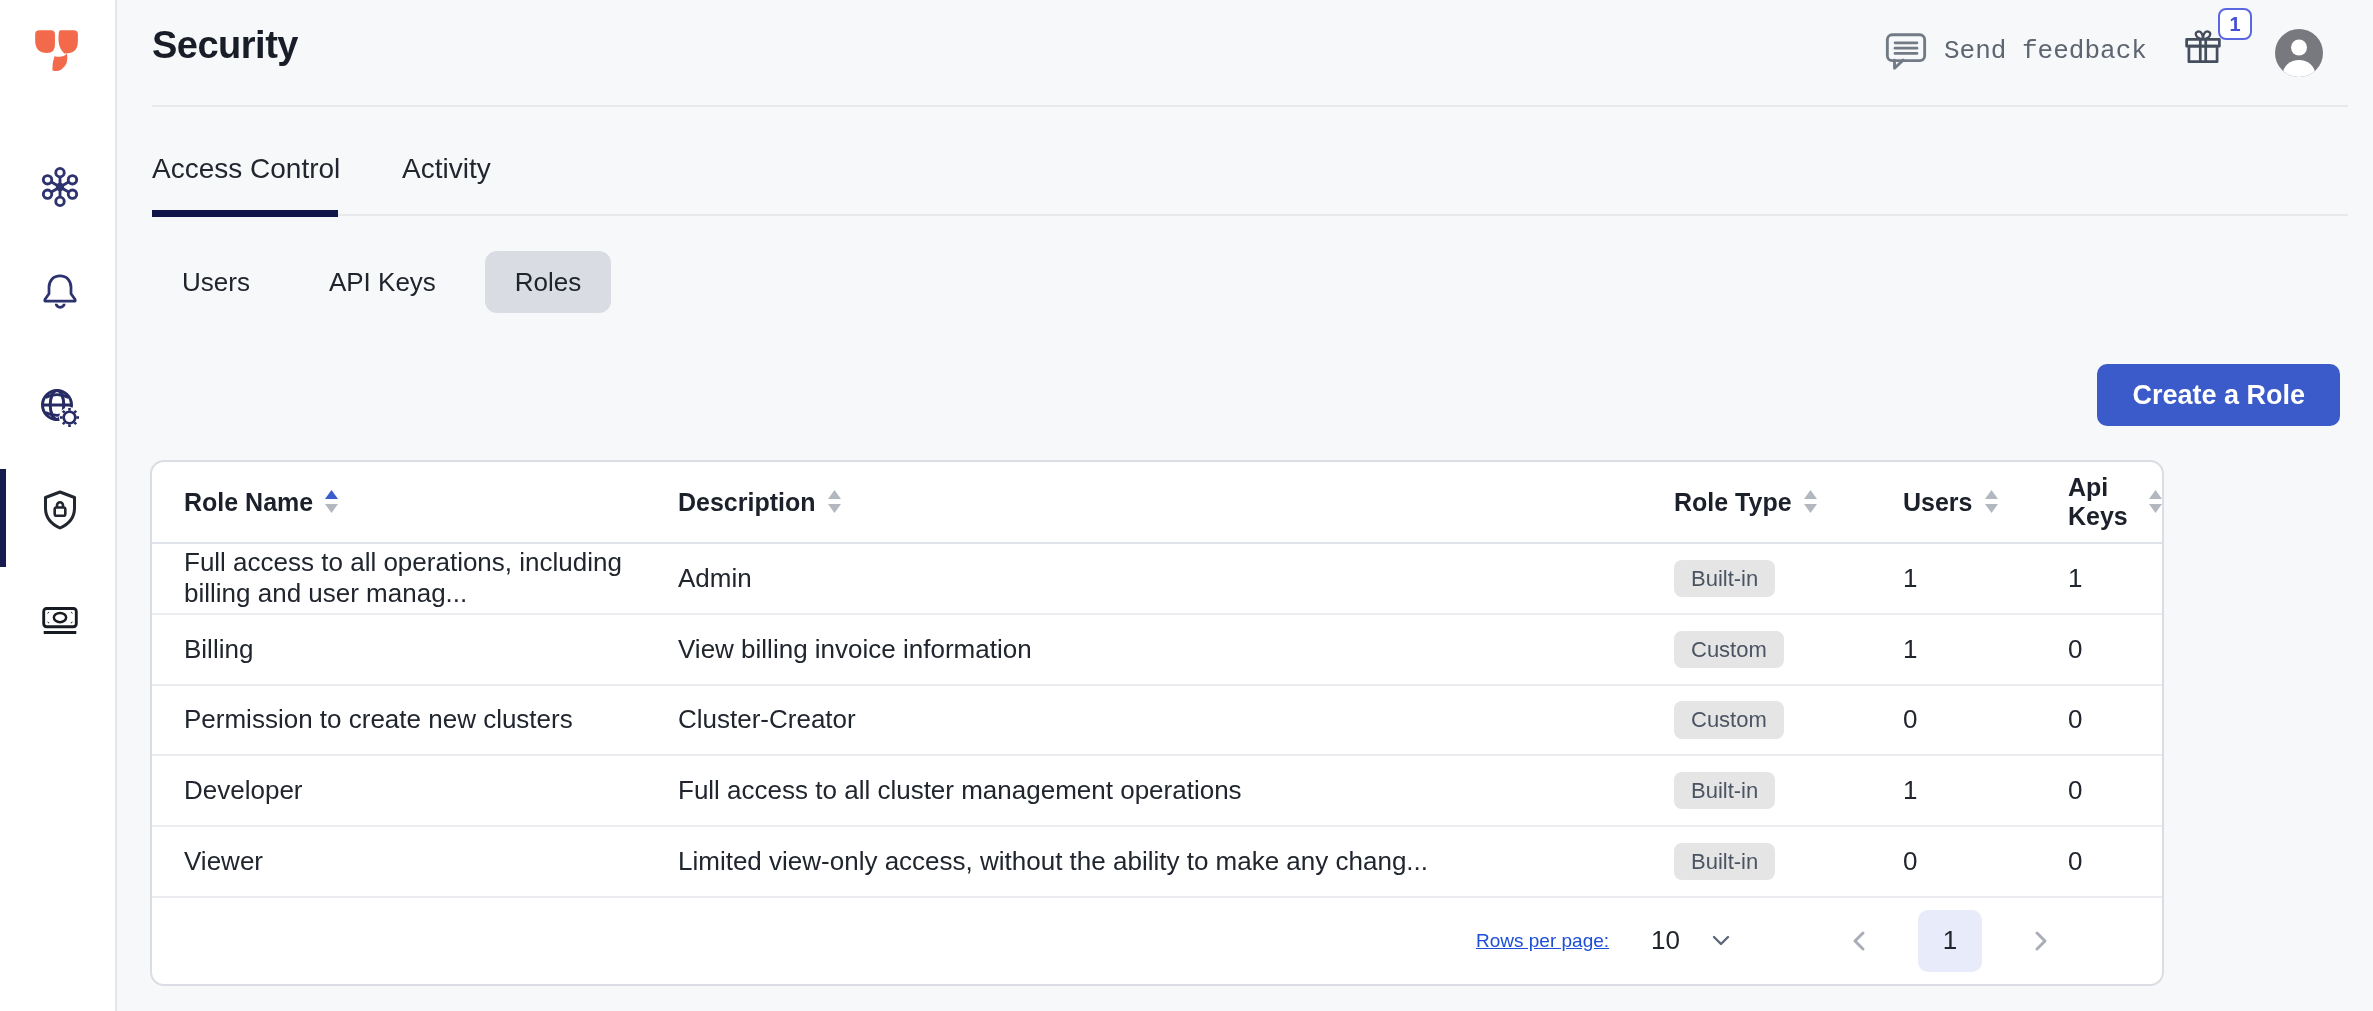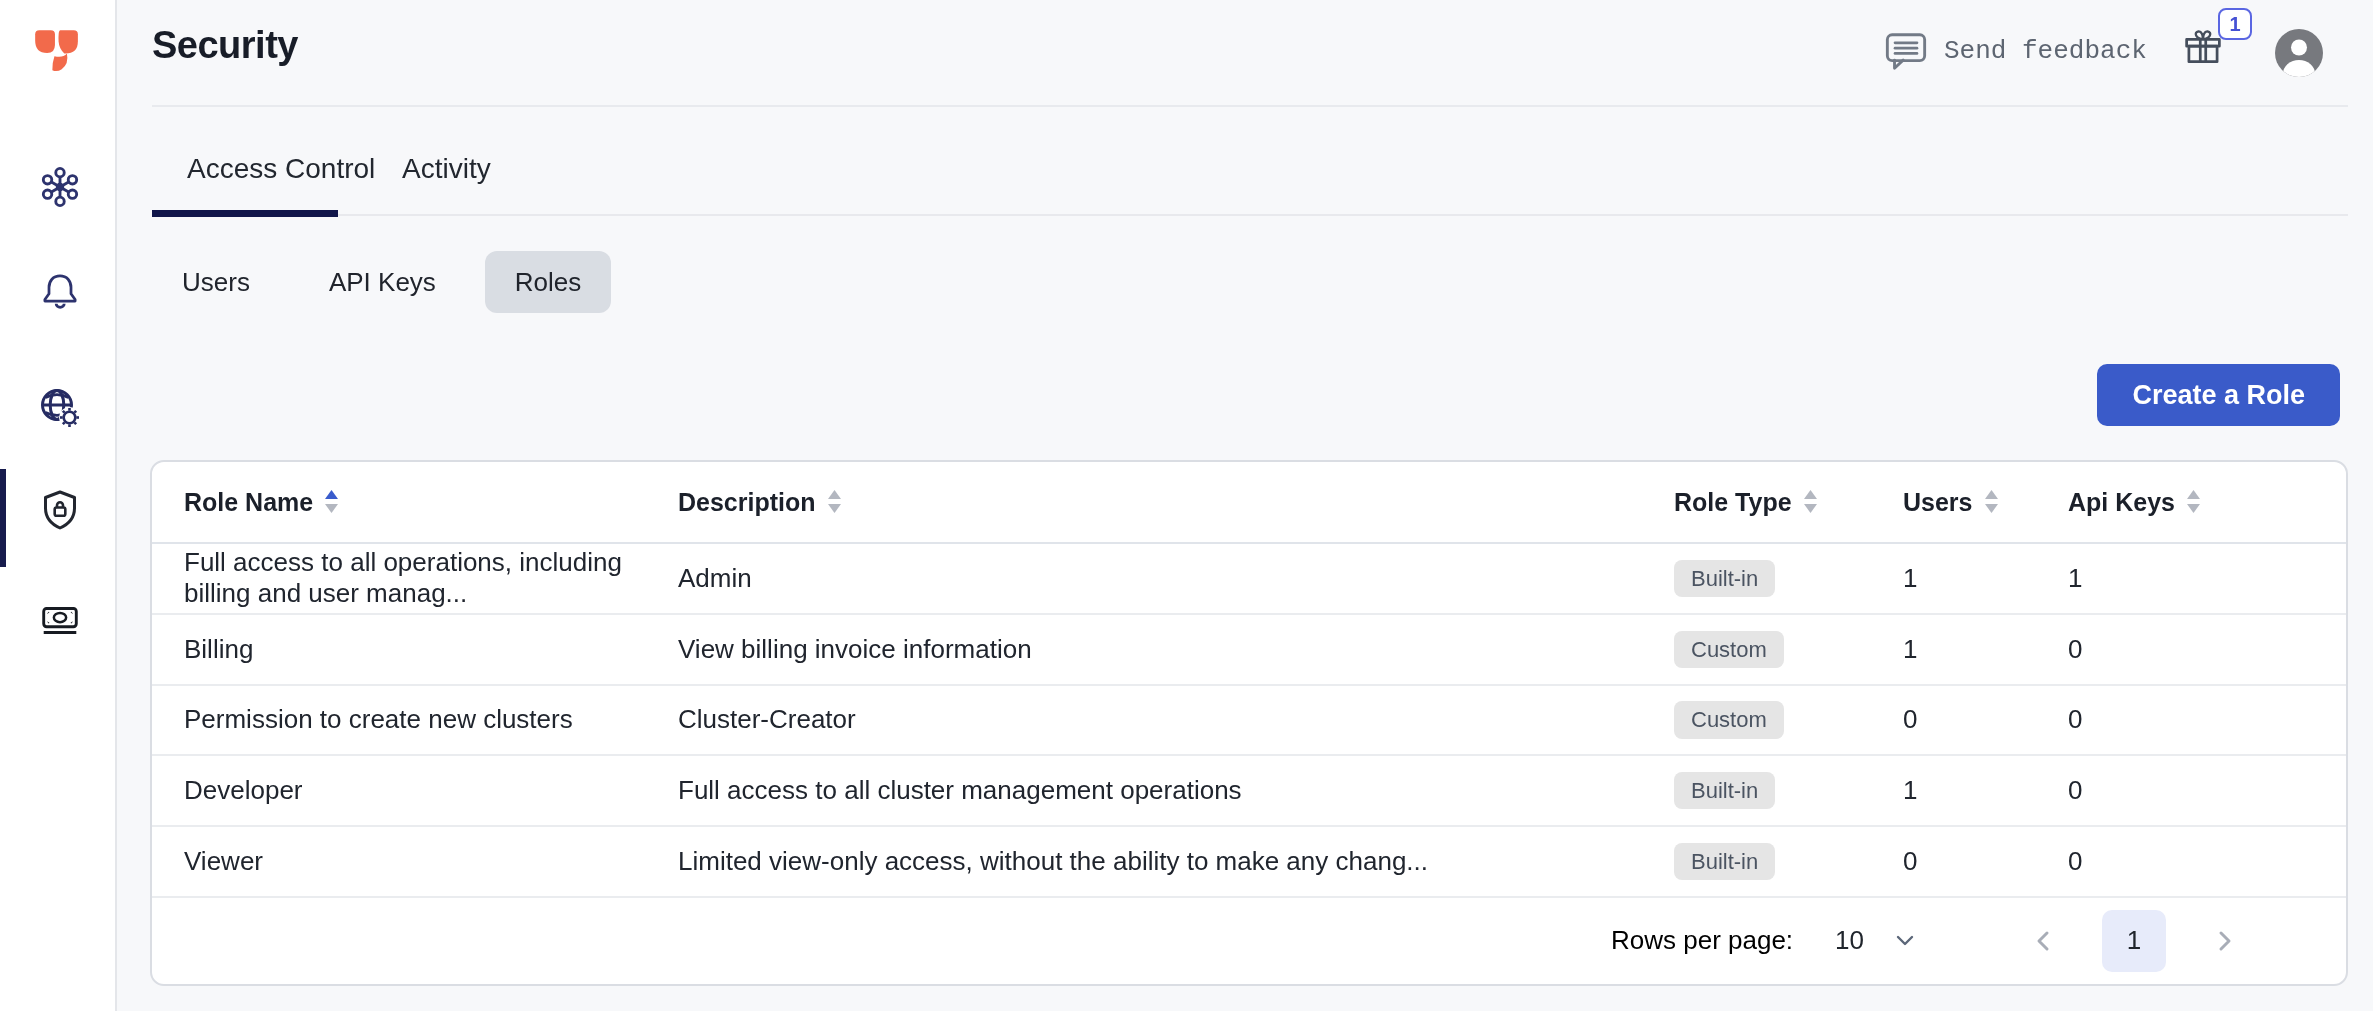"Access Control" .tab-access { margin-left: 35px -> none }
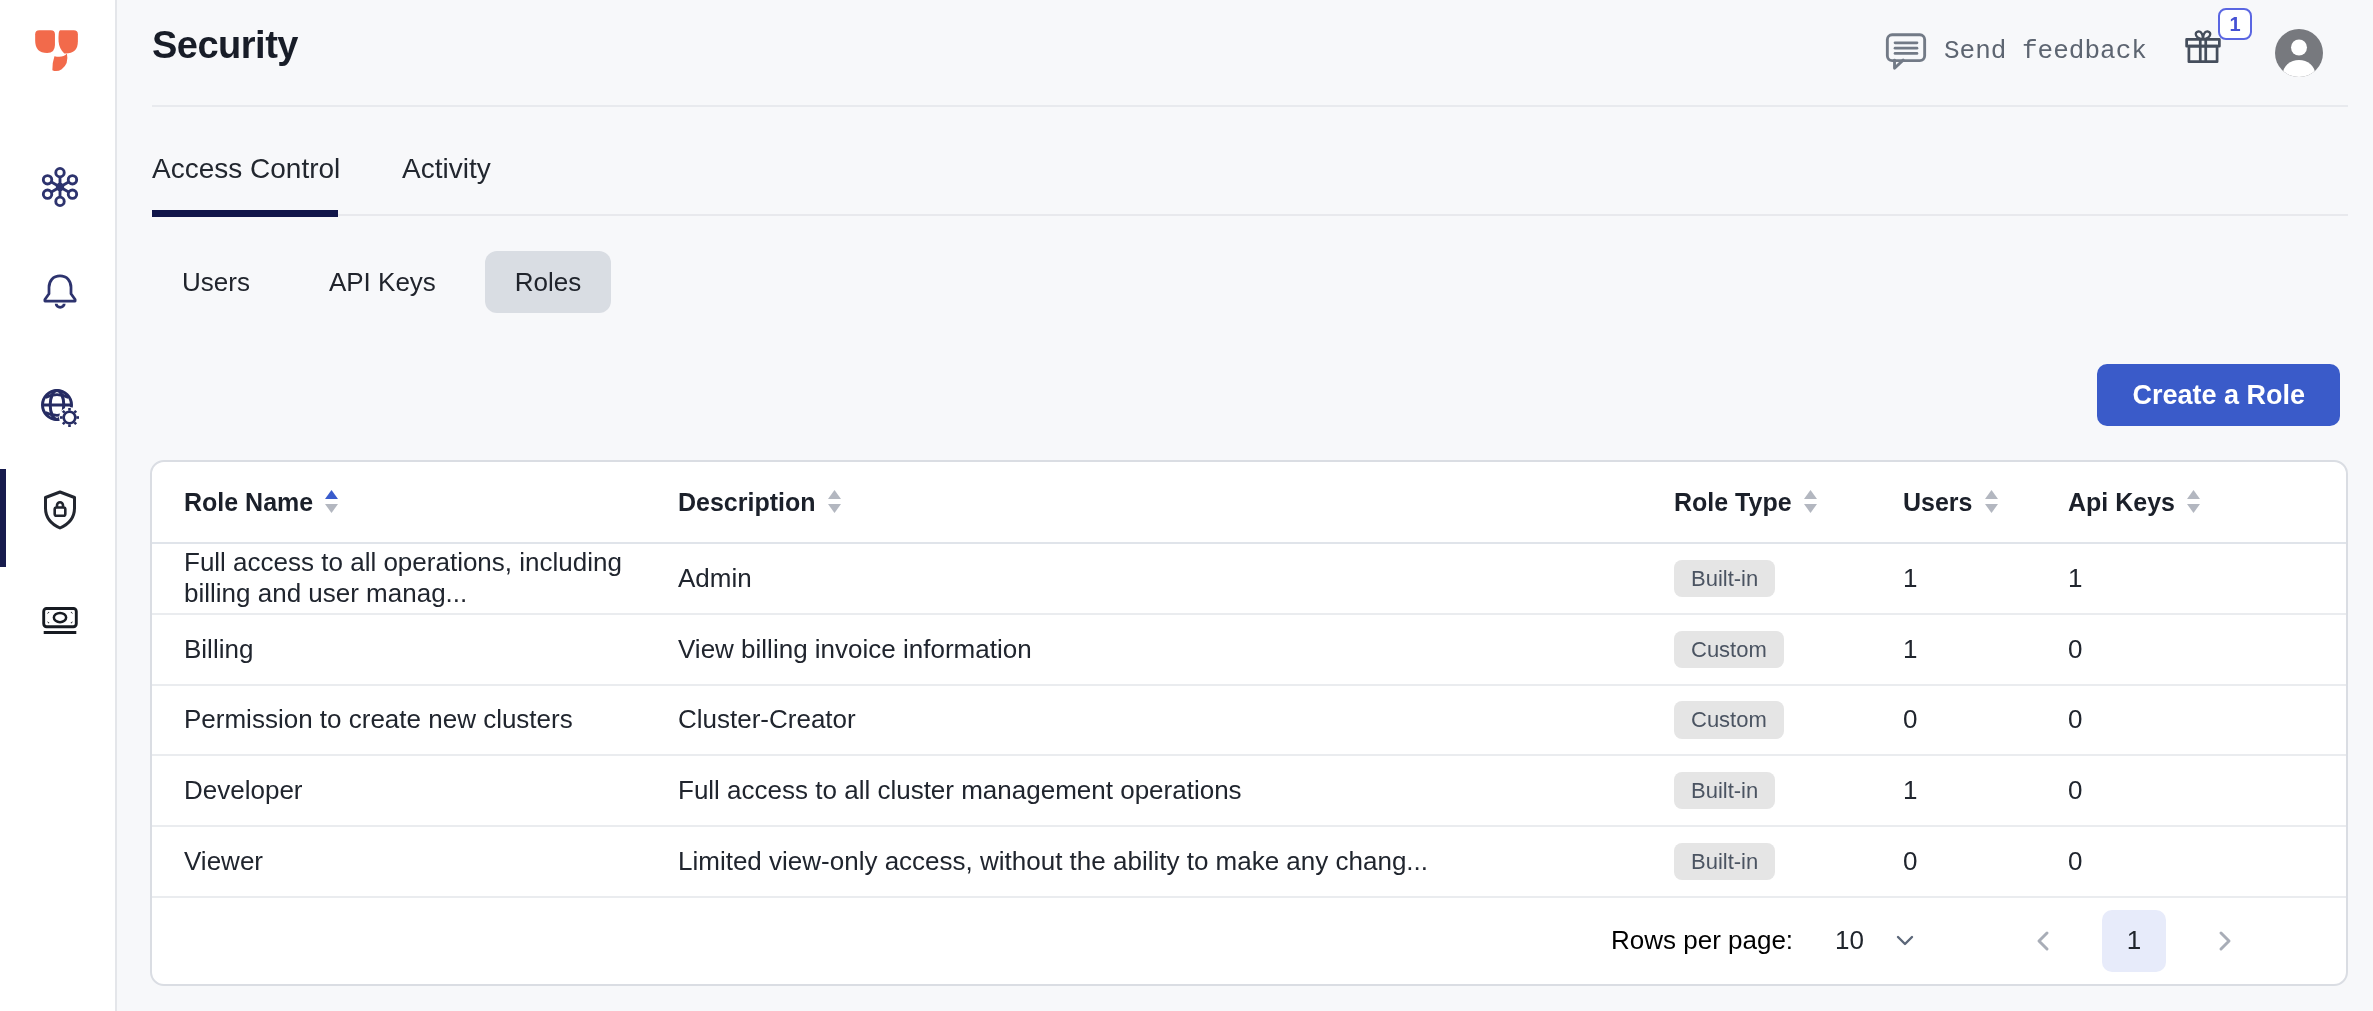"Role Name" .card { width: 2198px -> 2014px }
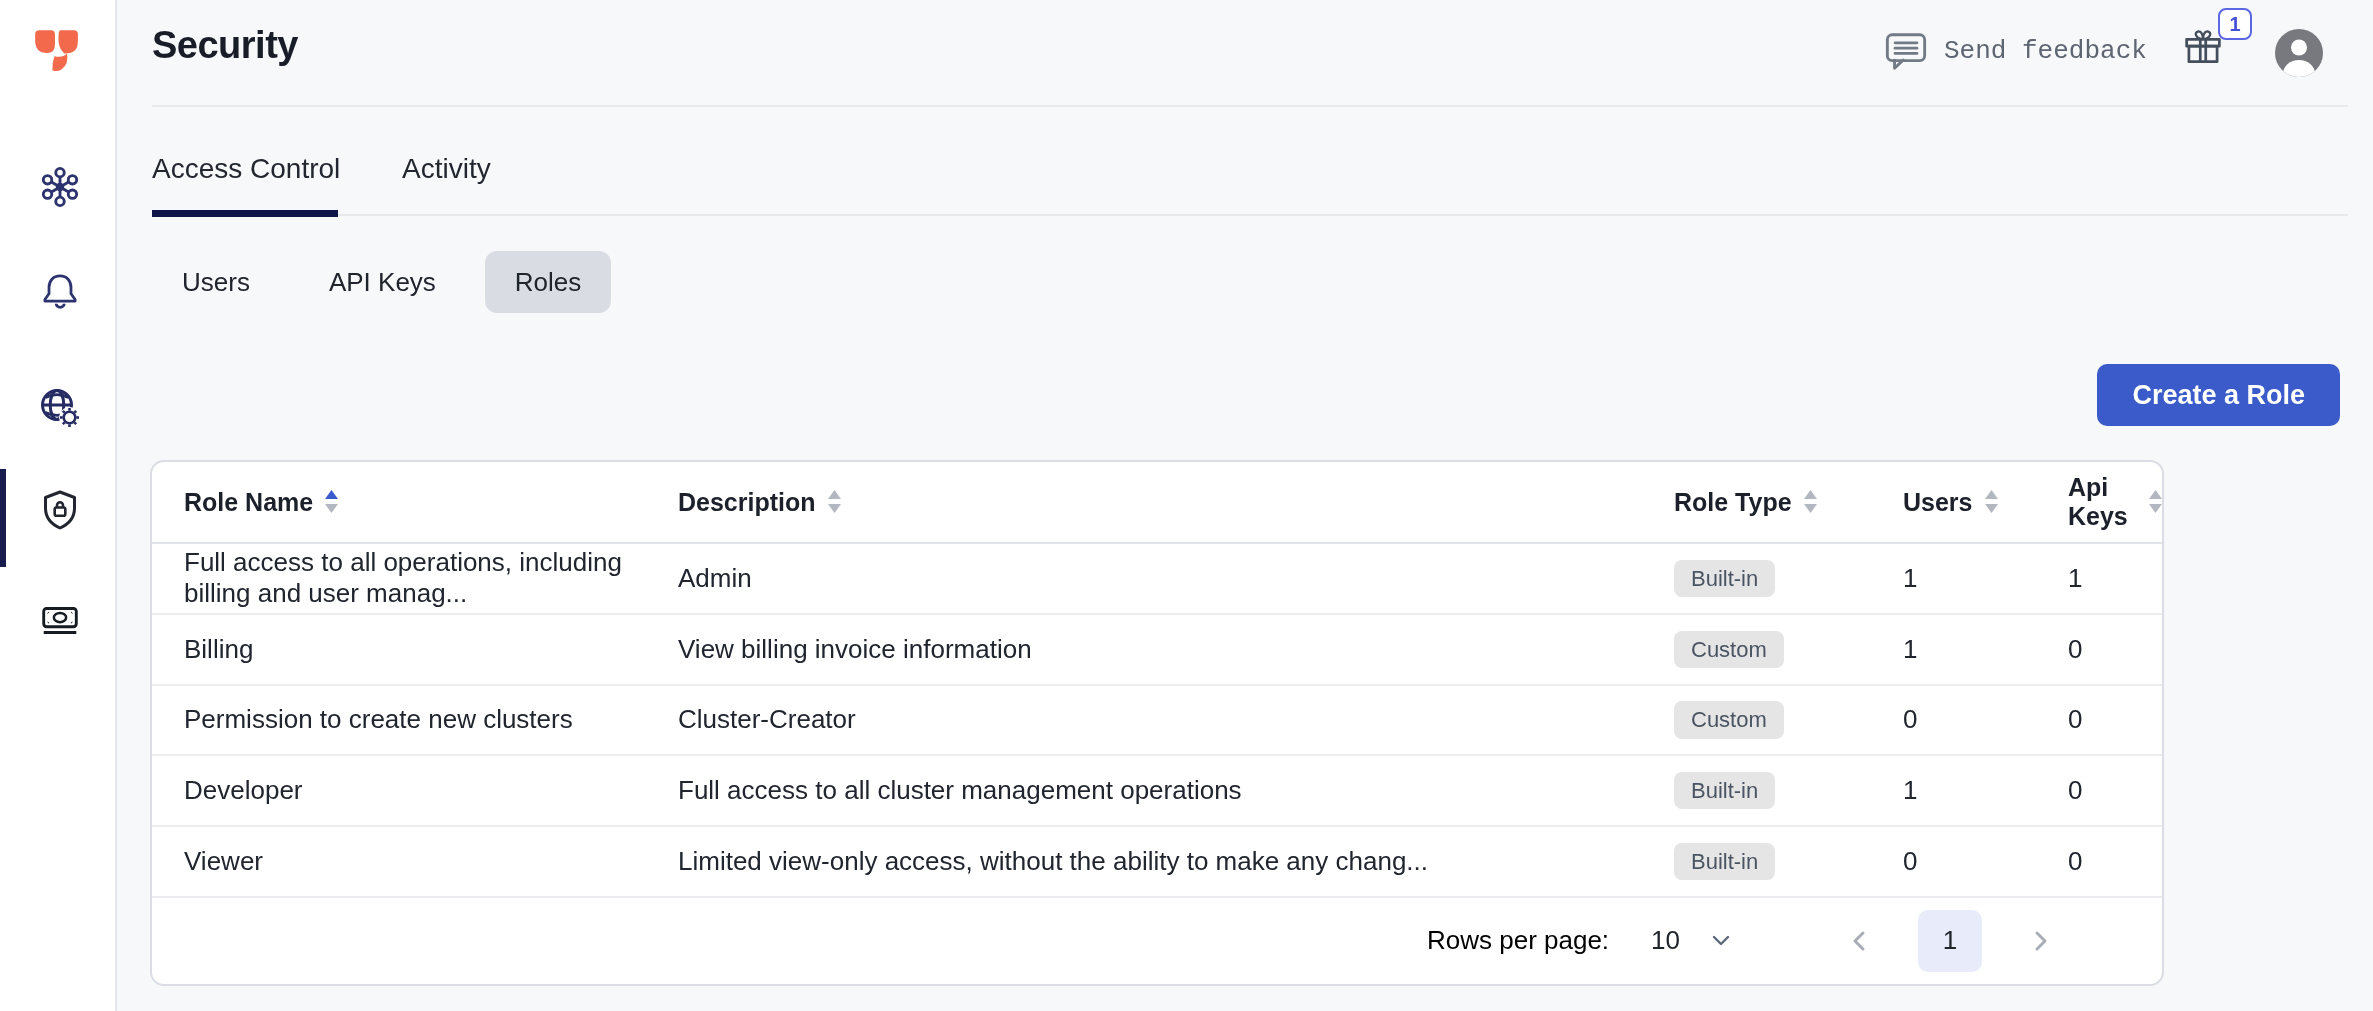"Rows per page:" .rpp-label { color: #000000 -> #1d4ed8; font-size: 26px -> 19px; text-decoration: none -> underline }
